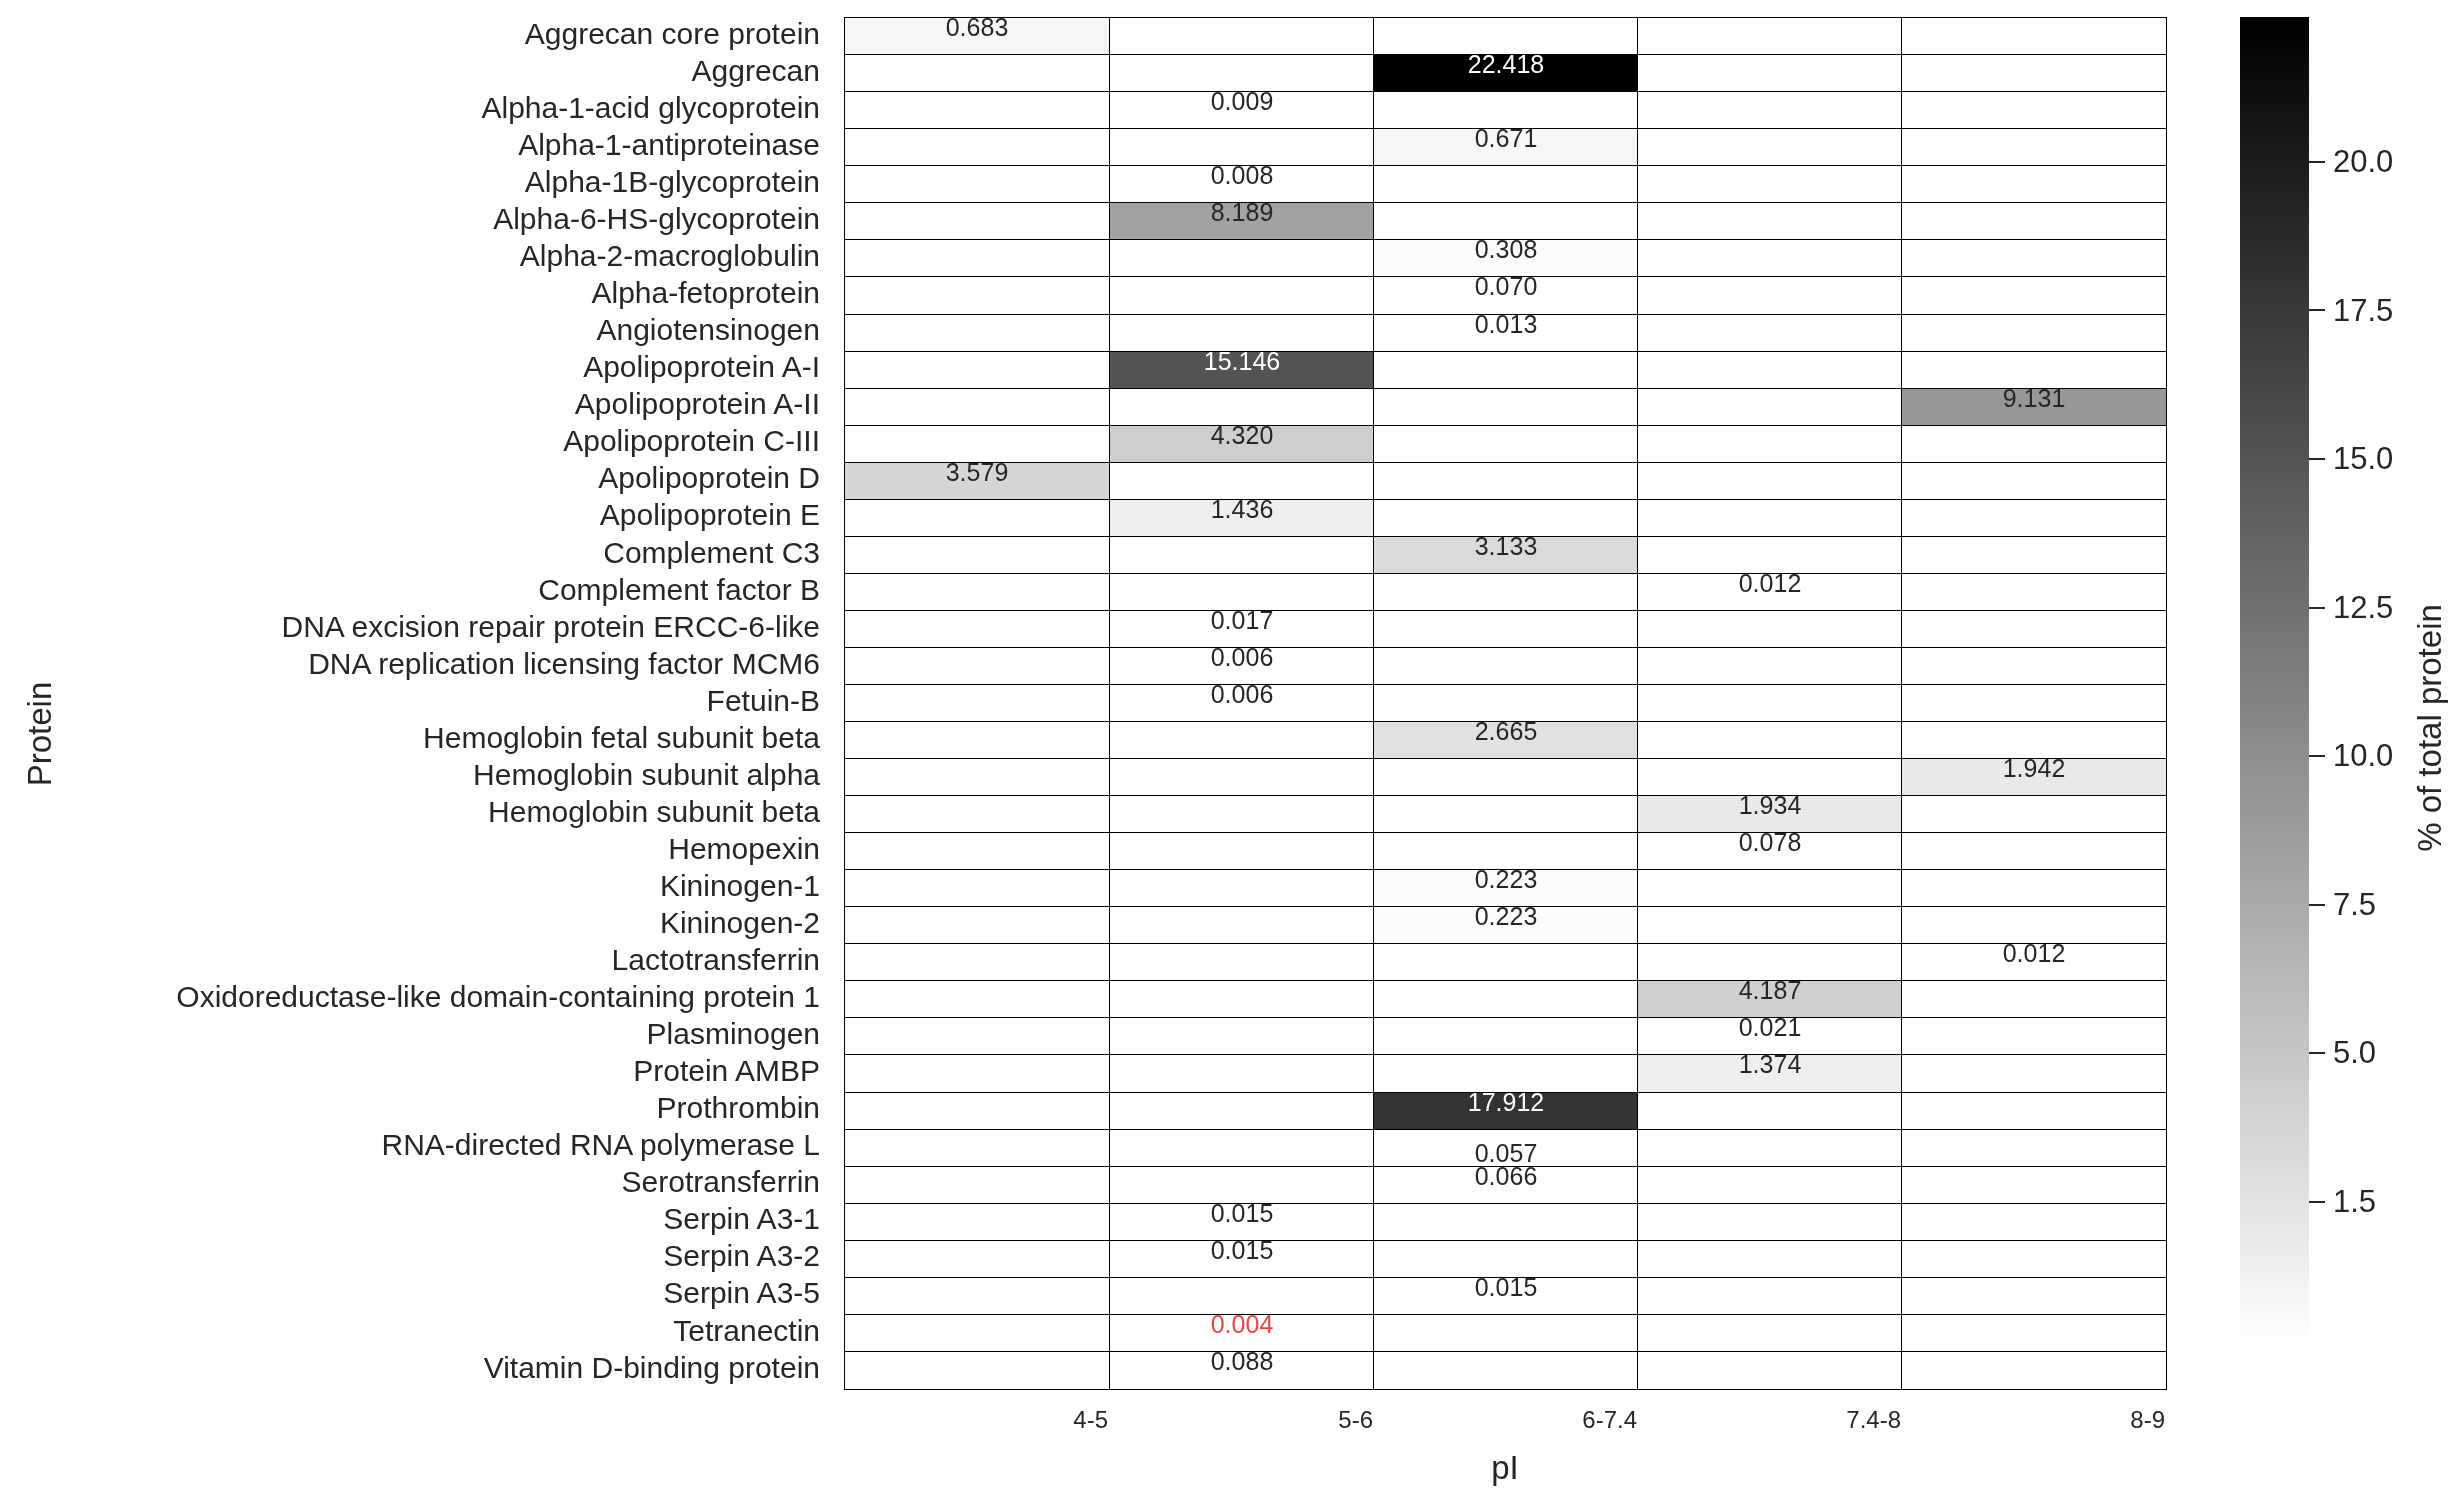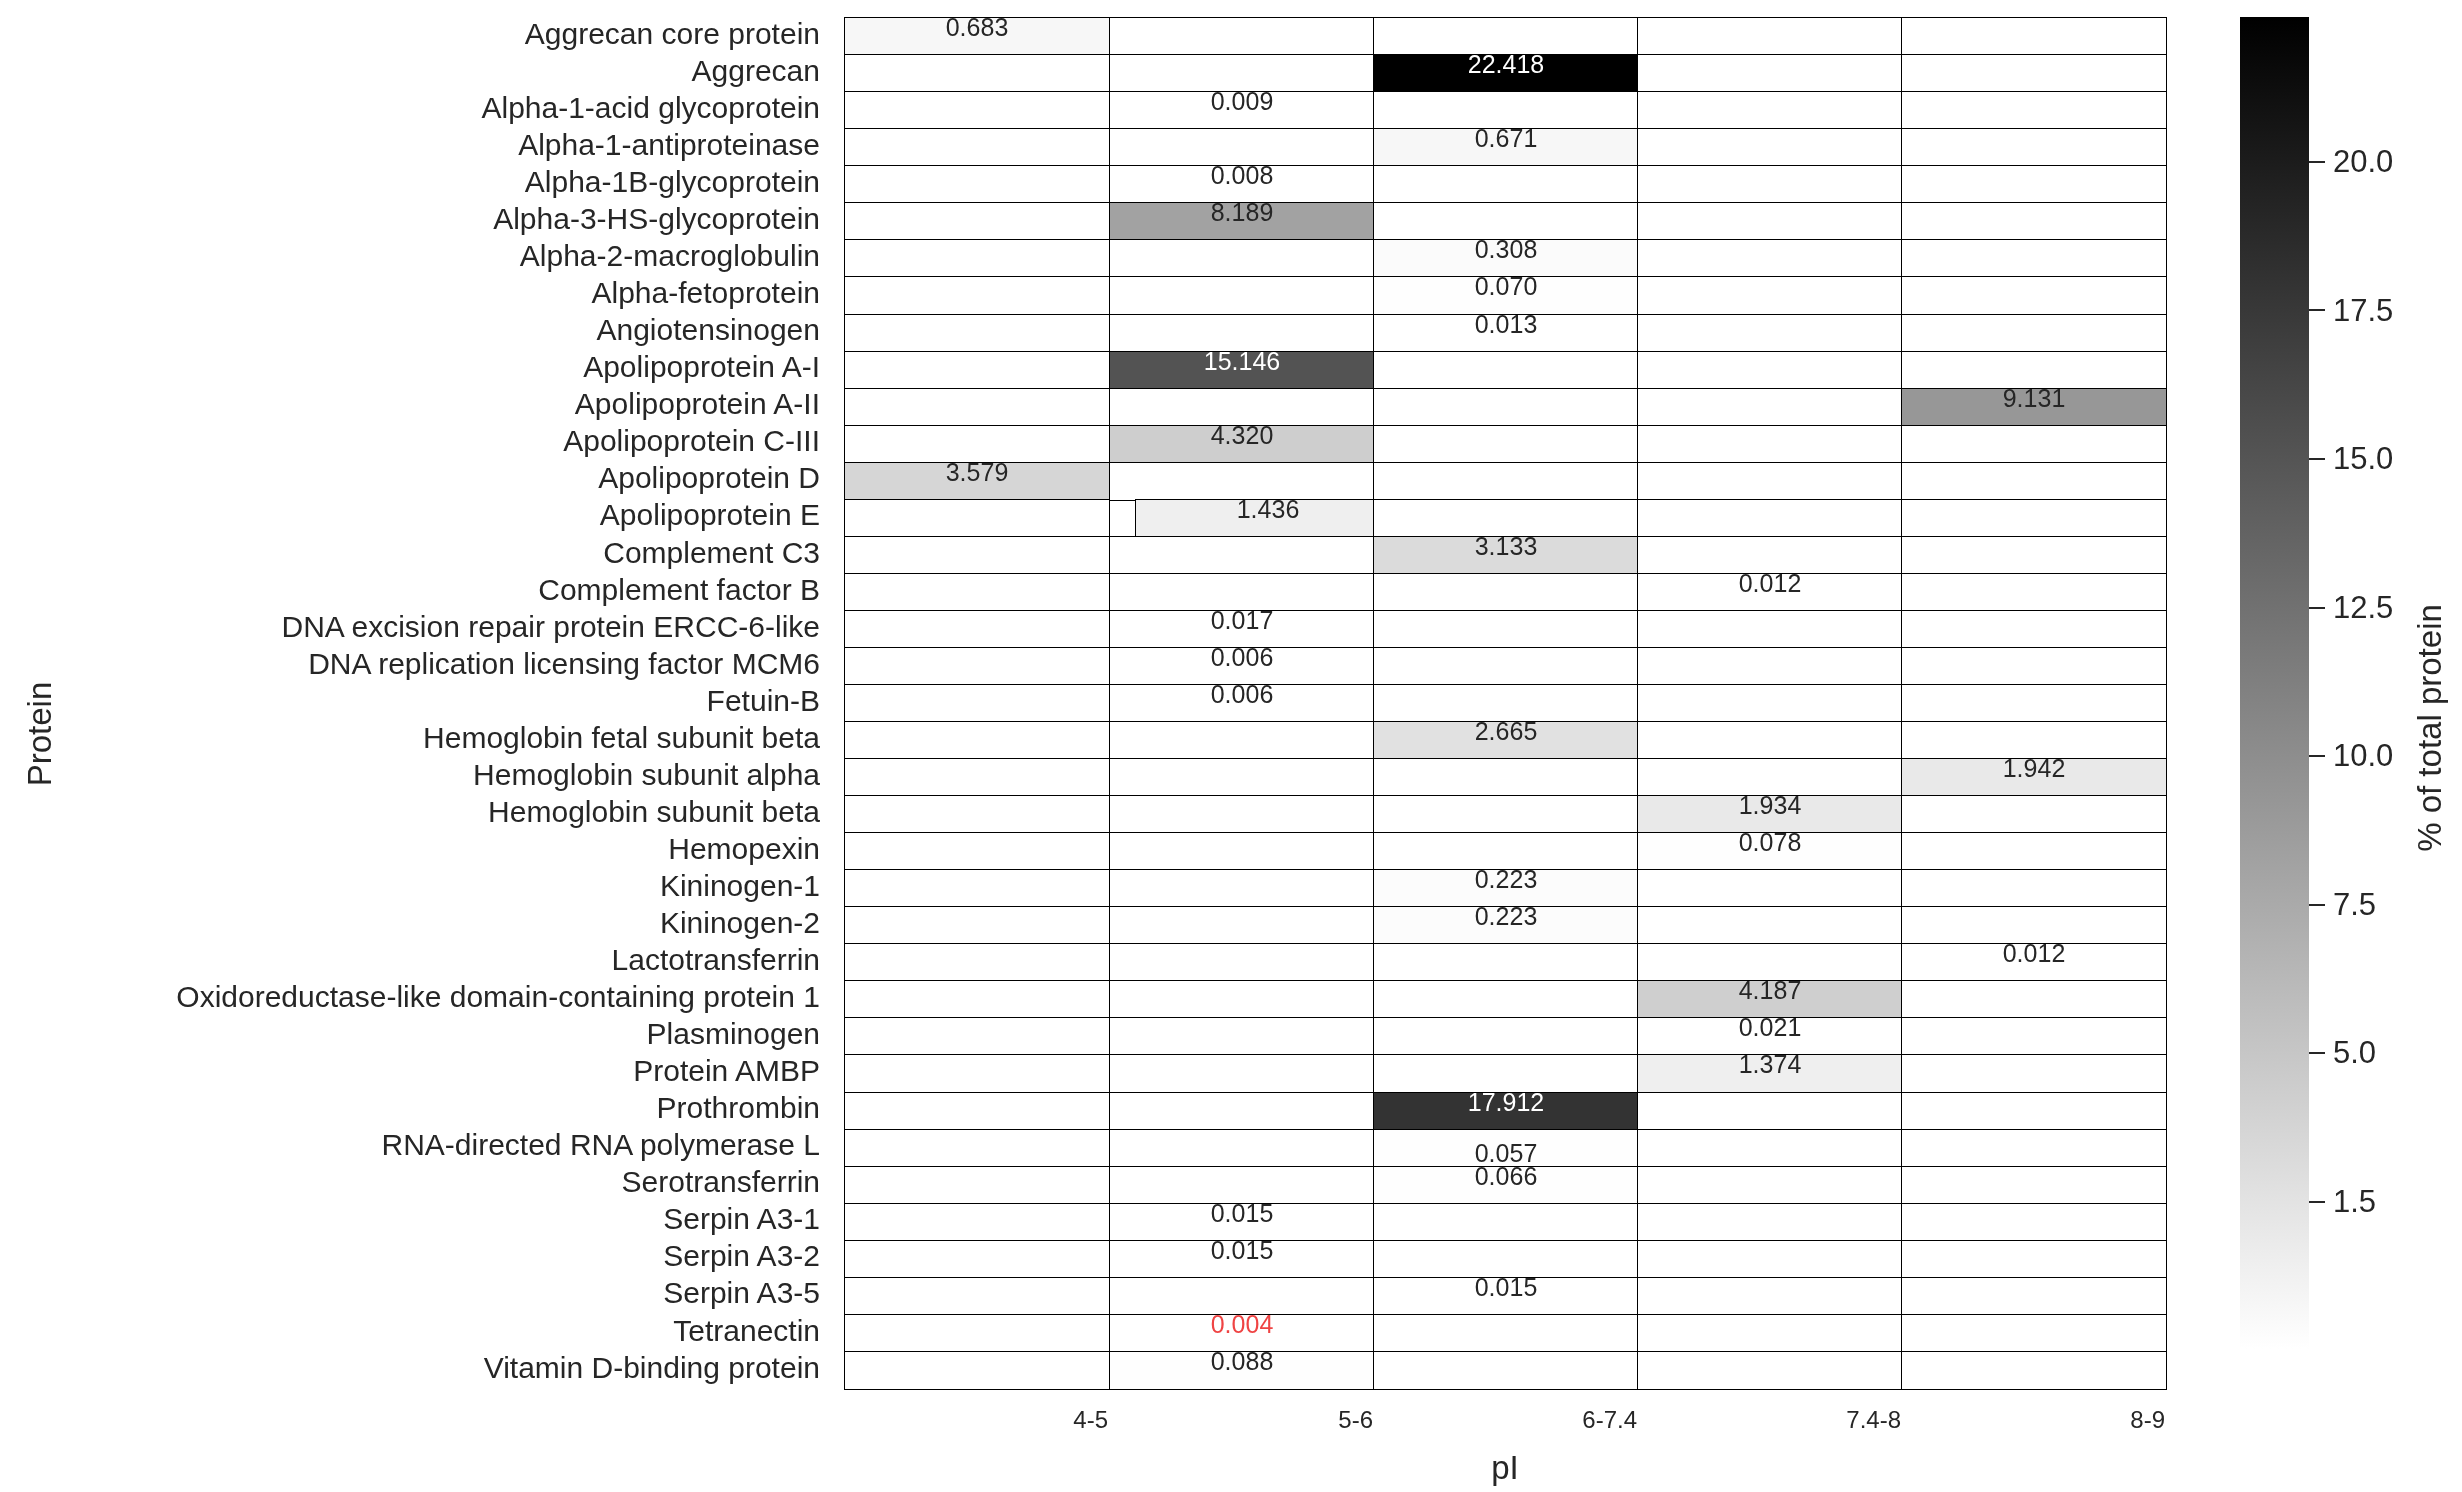"Alpha-3-HS-glycoprotein" div.ylabel-row { text: Alpha-3-HS-glycoprotein -> Alpha-6-HS-glycoprotein }
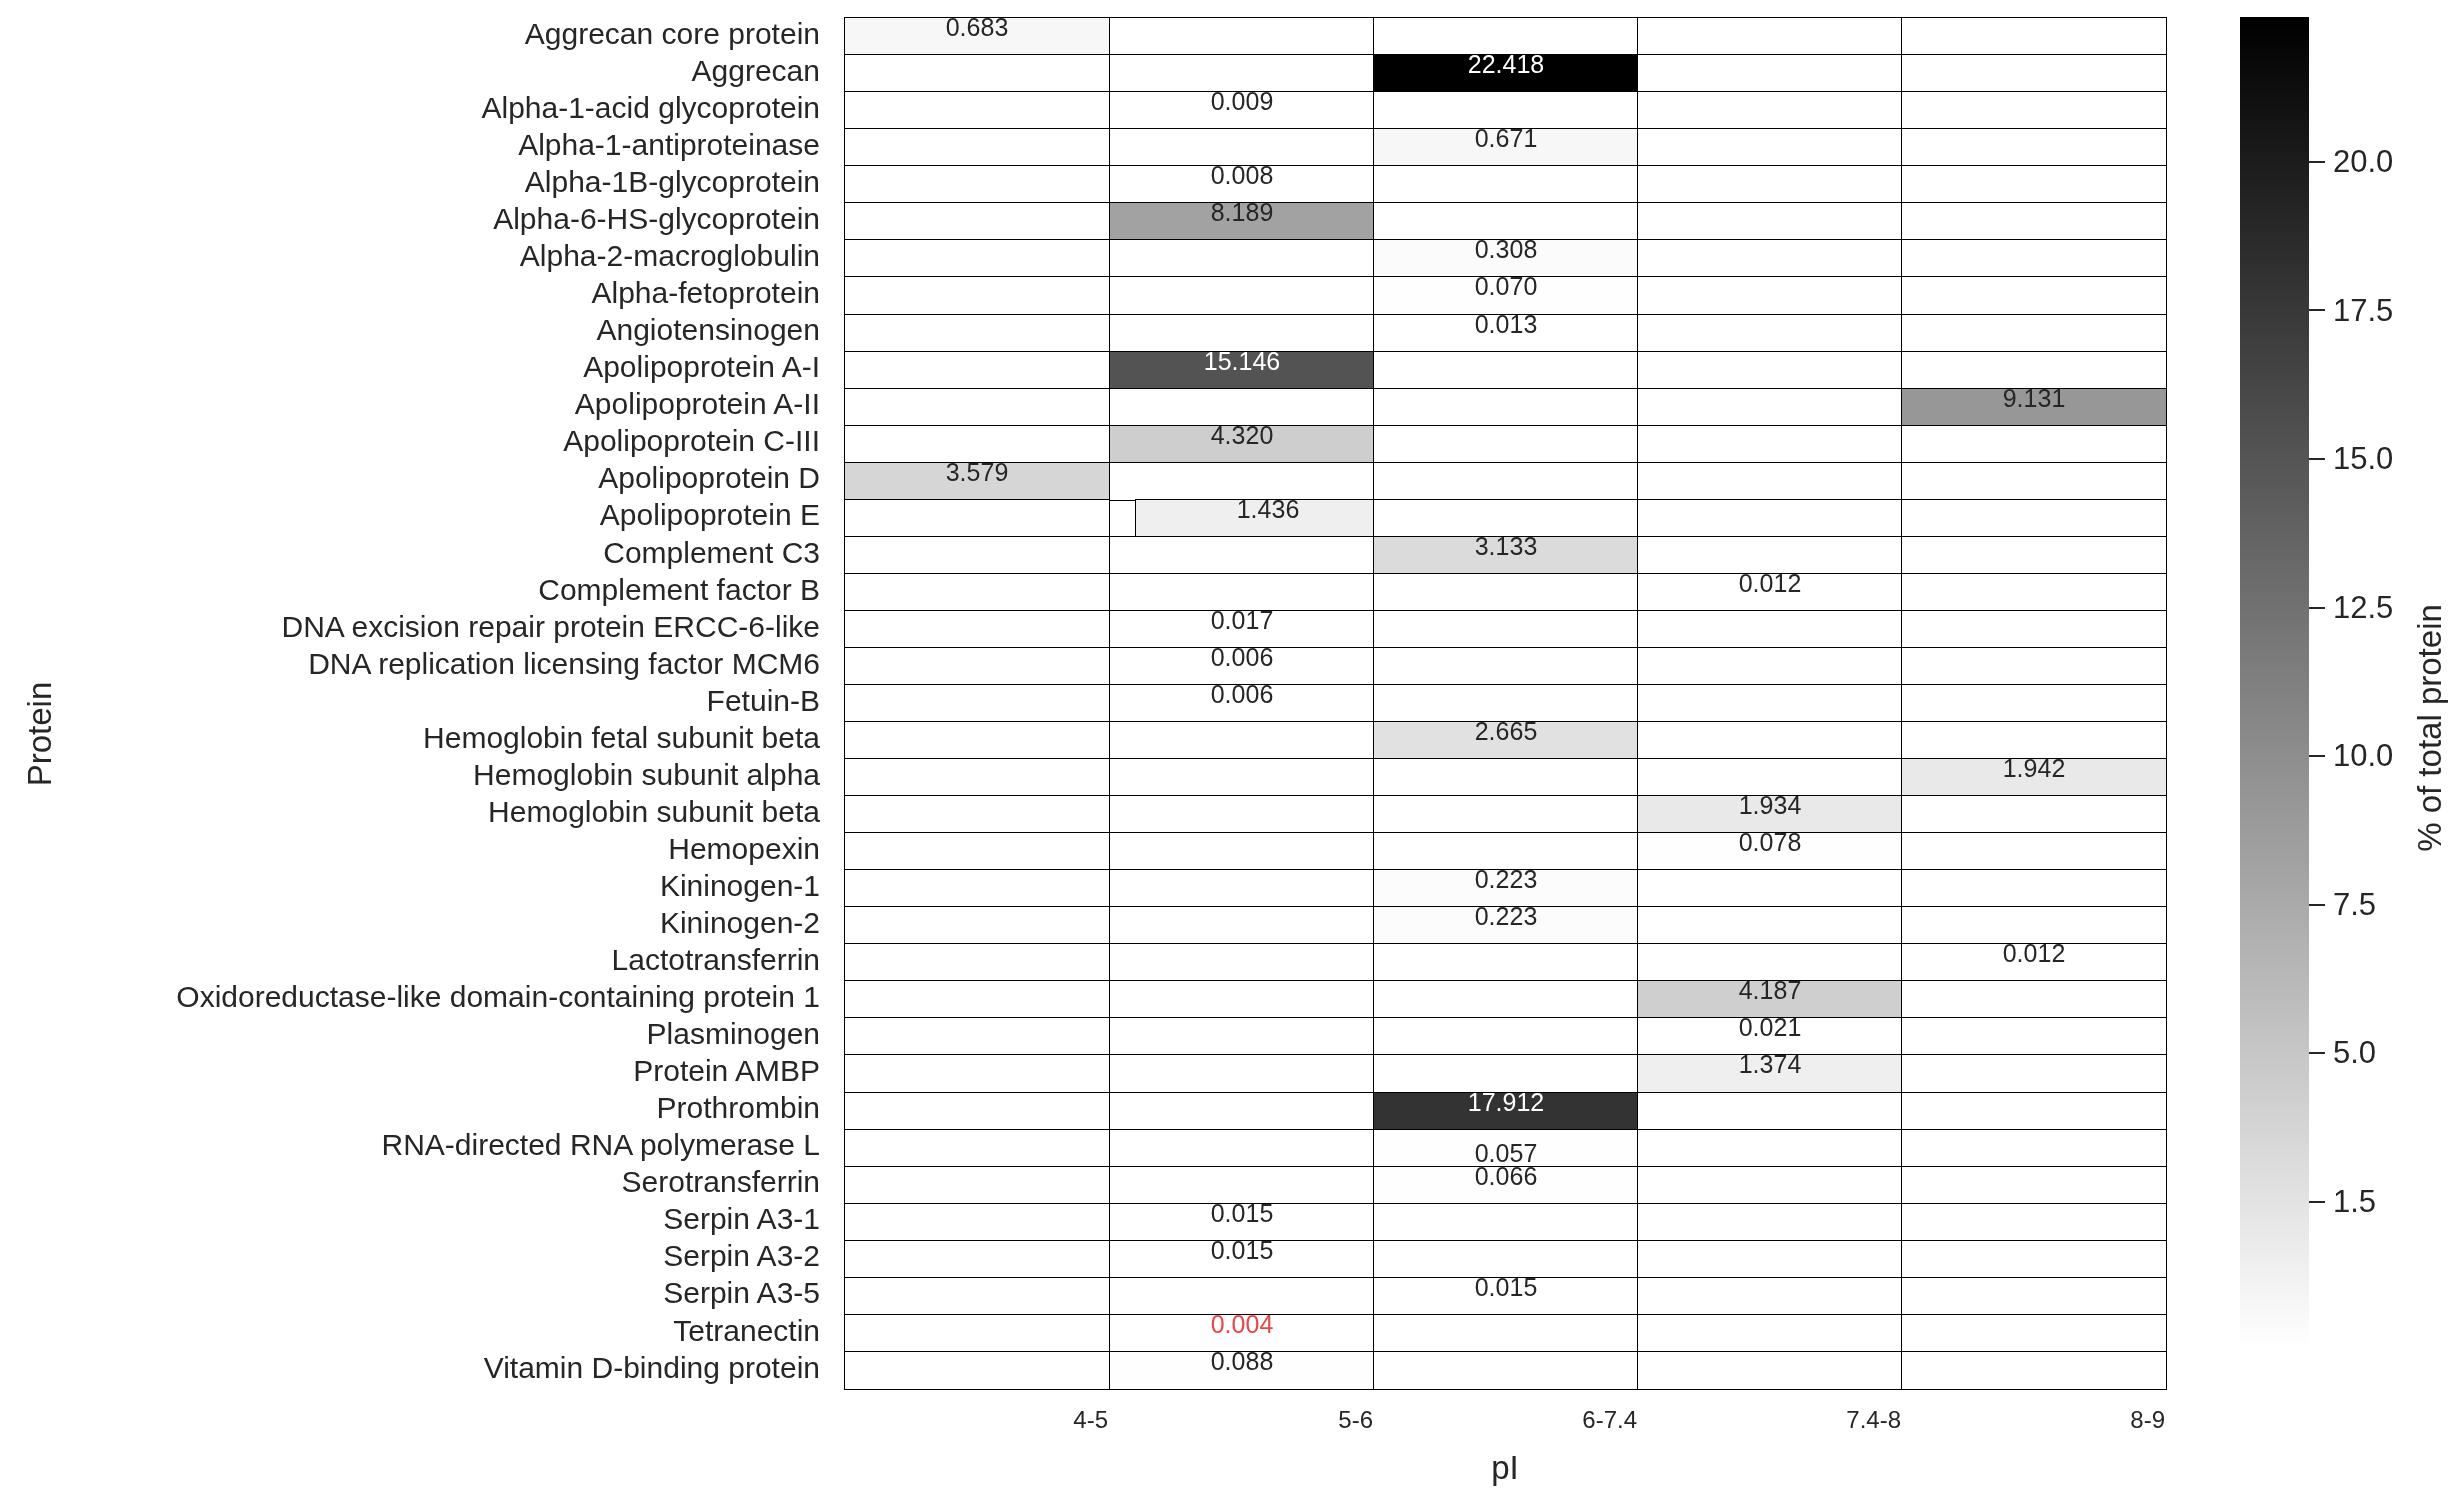"1.436" div.cell { left: 1135px -> 1109px }
